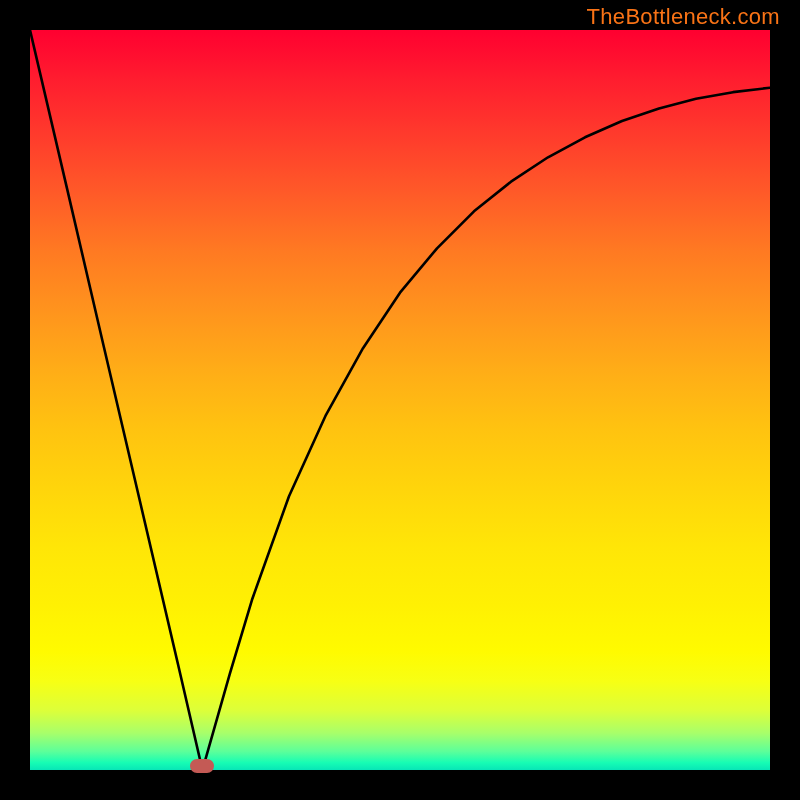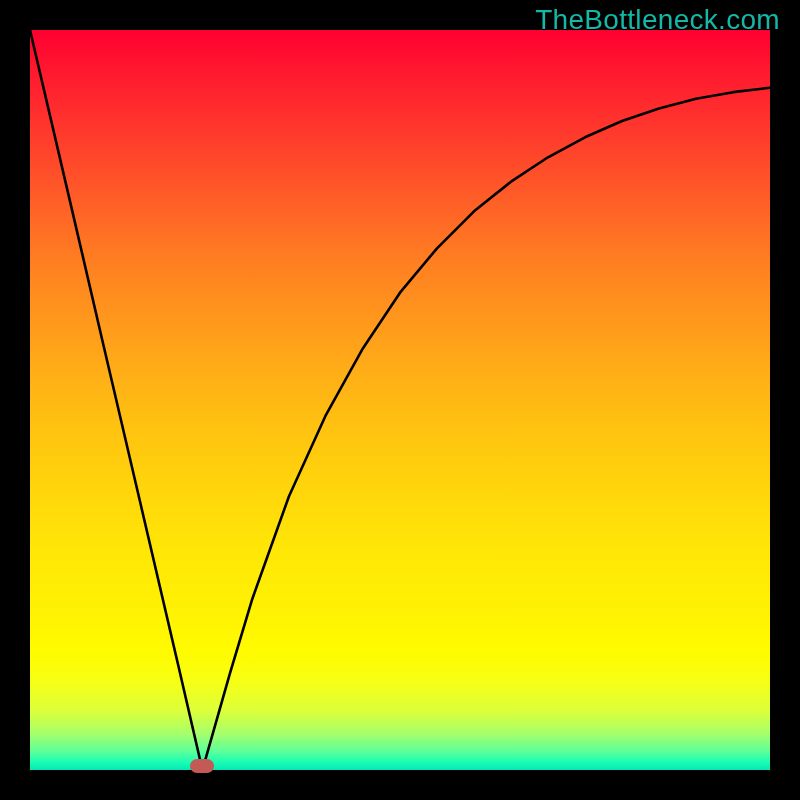"TheBottleneck.com" .watermark { color: #14b8a6 -> #f97316; font-size: 28px -> 22px }
